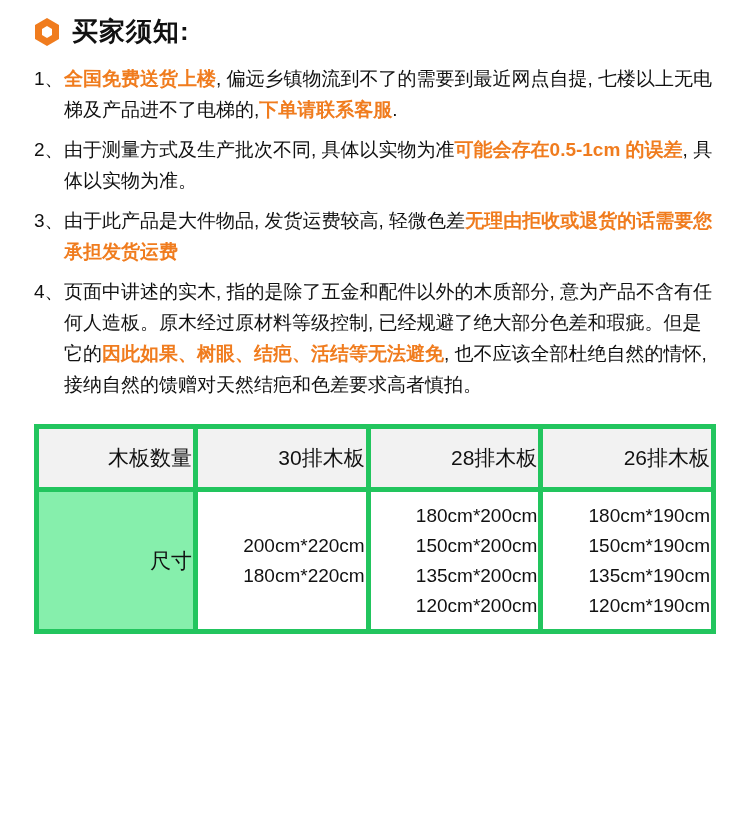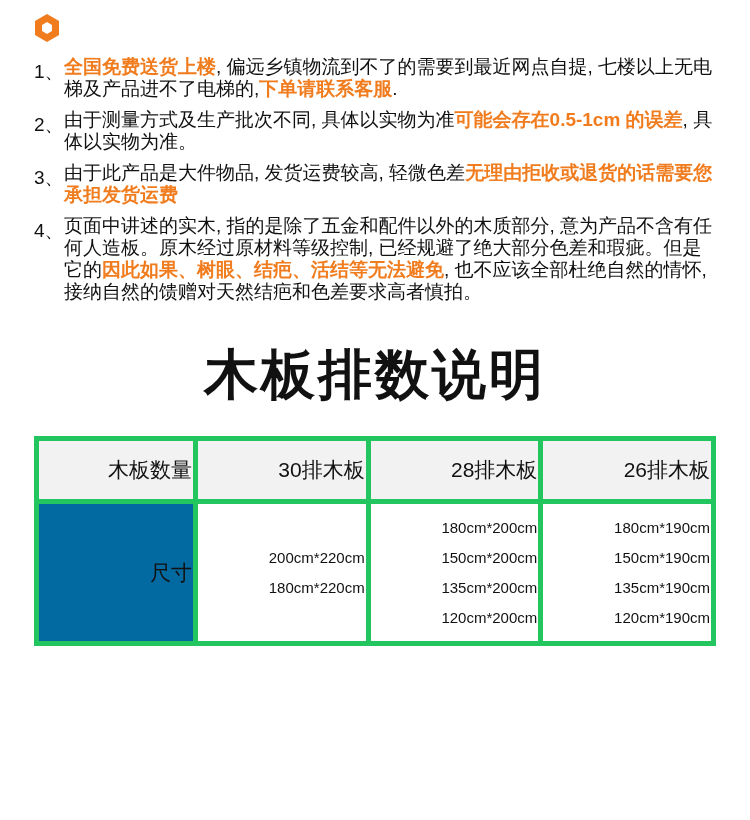"买家须知:" div.notice-title { html: none -> <div>买家须知:</div> }
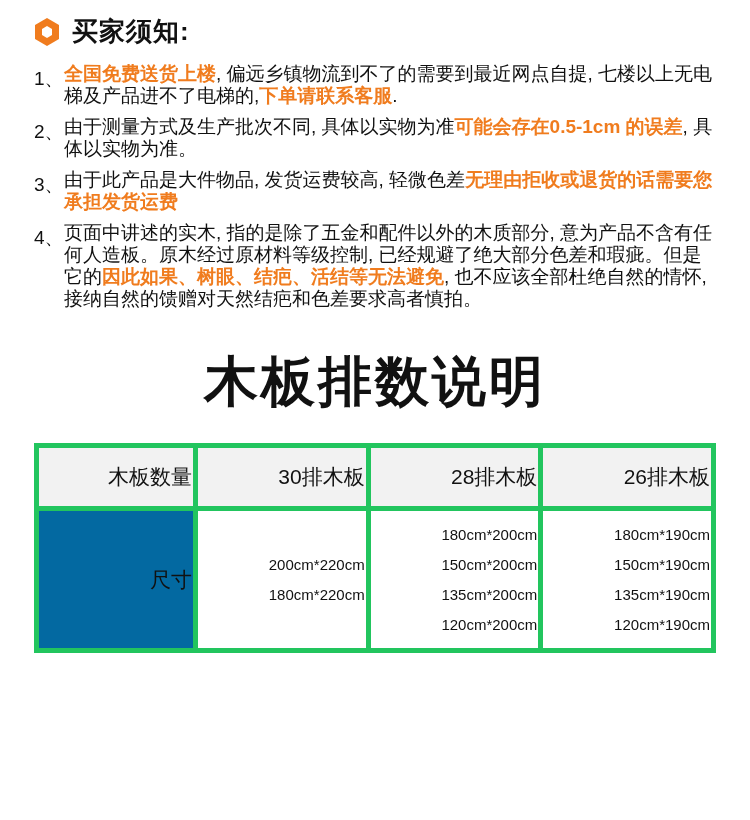"全国免费送货上楼, 偏远乡镇物流到不了的需要到最近网点自提," .item-body { line-height: 22px -> 31px }
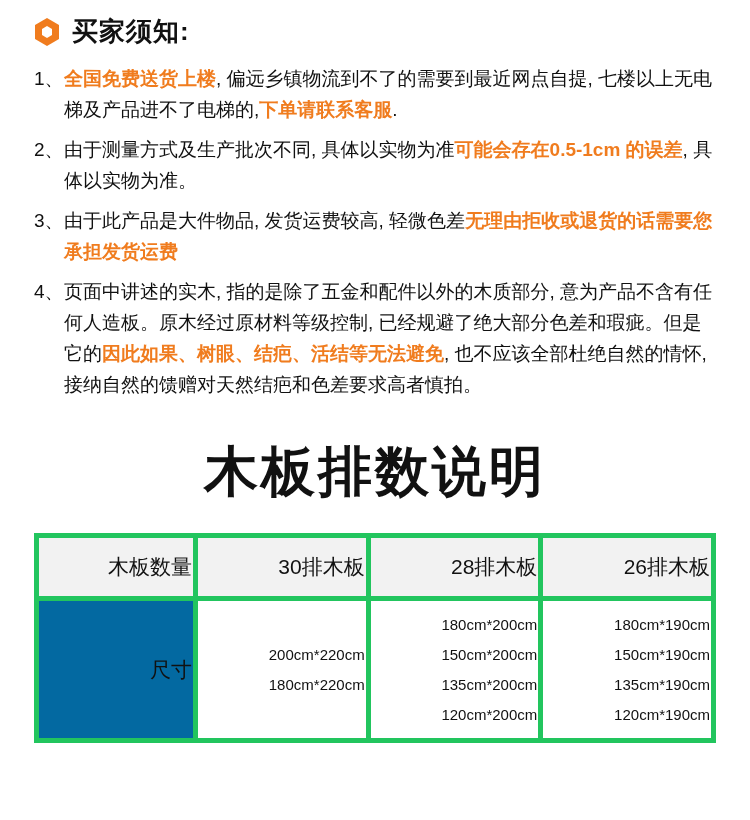"木板排数说明" div.section-title { html: <div>木板排数说明</div> -> none }
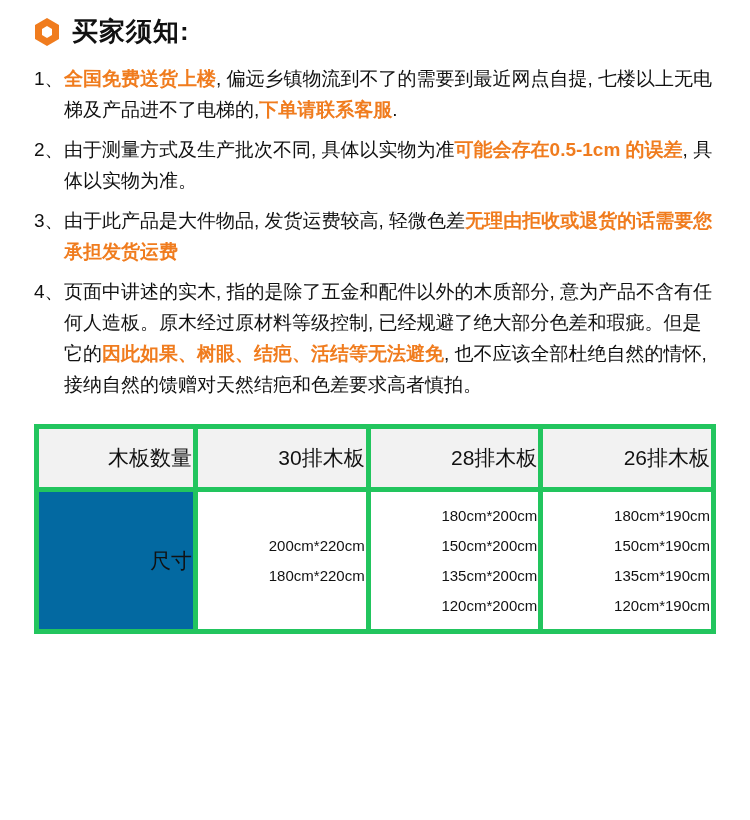"180cm*200cm" .board-table tbody td { font-size: 15px -> 19px }
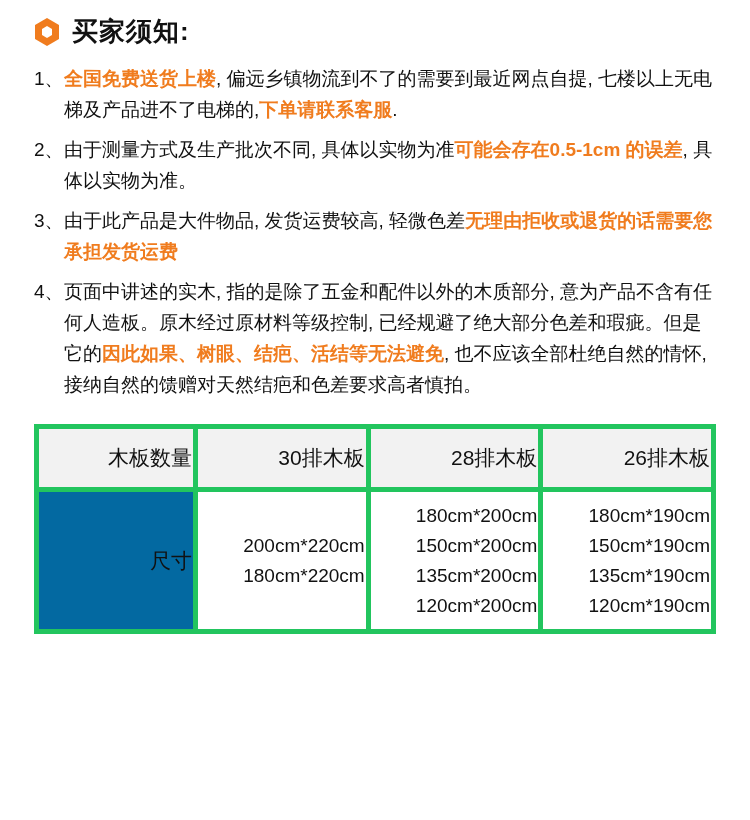"尺寸" .board-table tbody td.row-label { background: #0369a1 -> #86efac }
